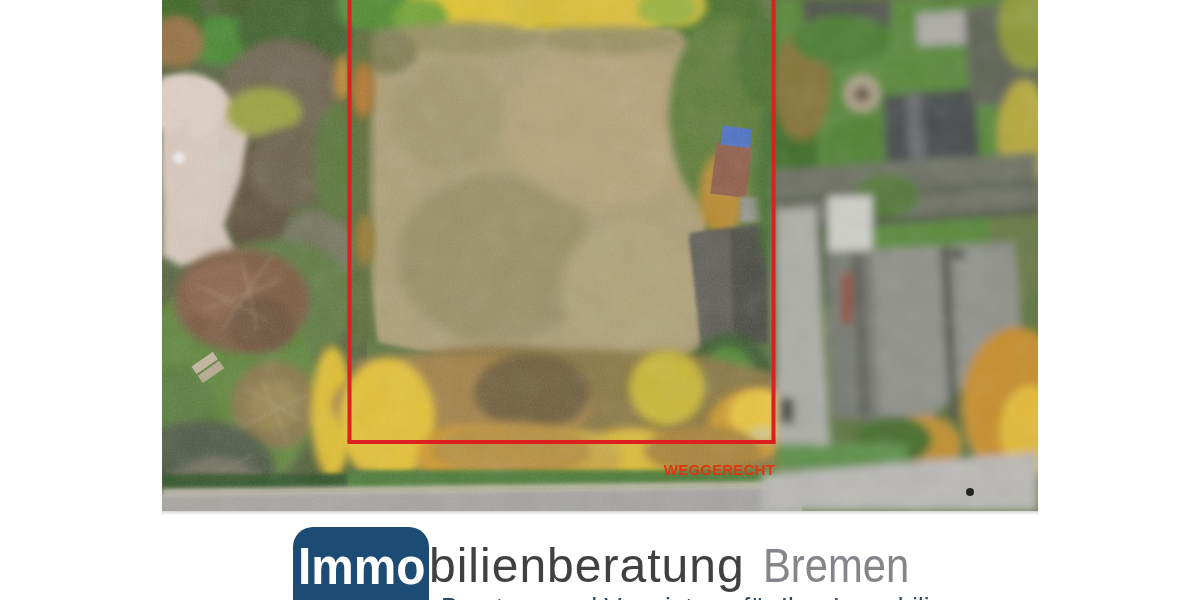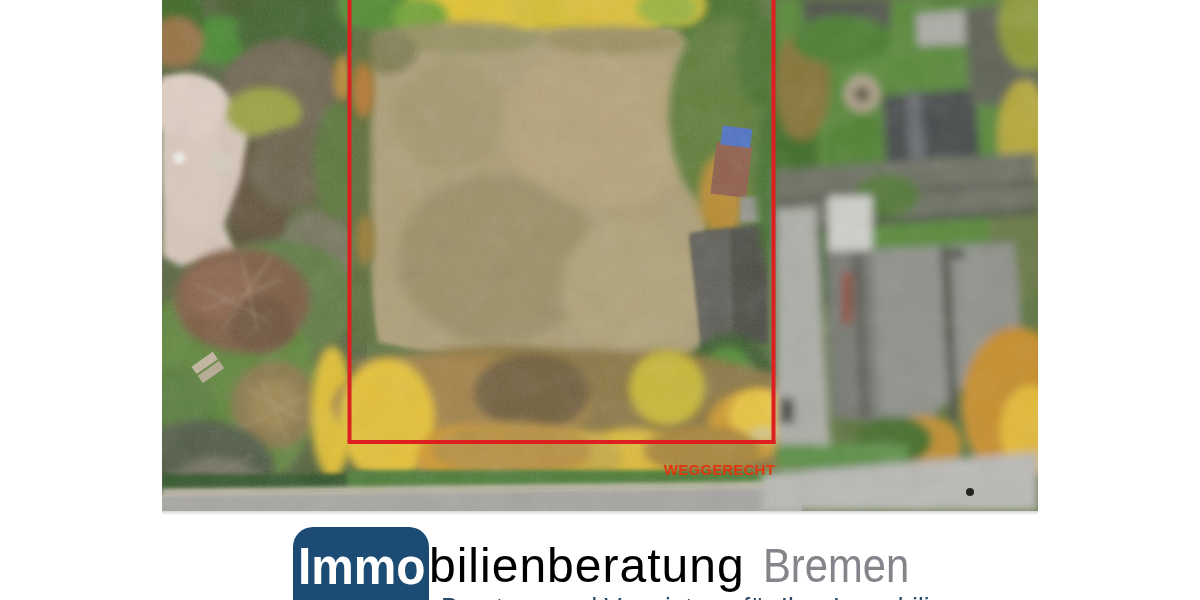"bilienberatung" div.abs { color: #000000 -> #404040 }
